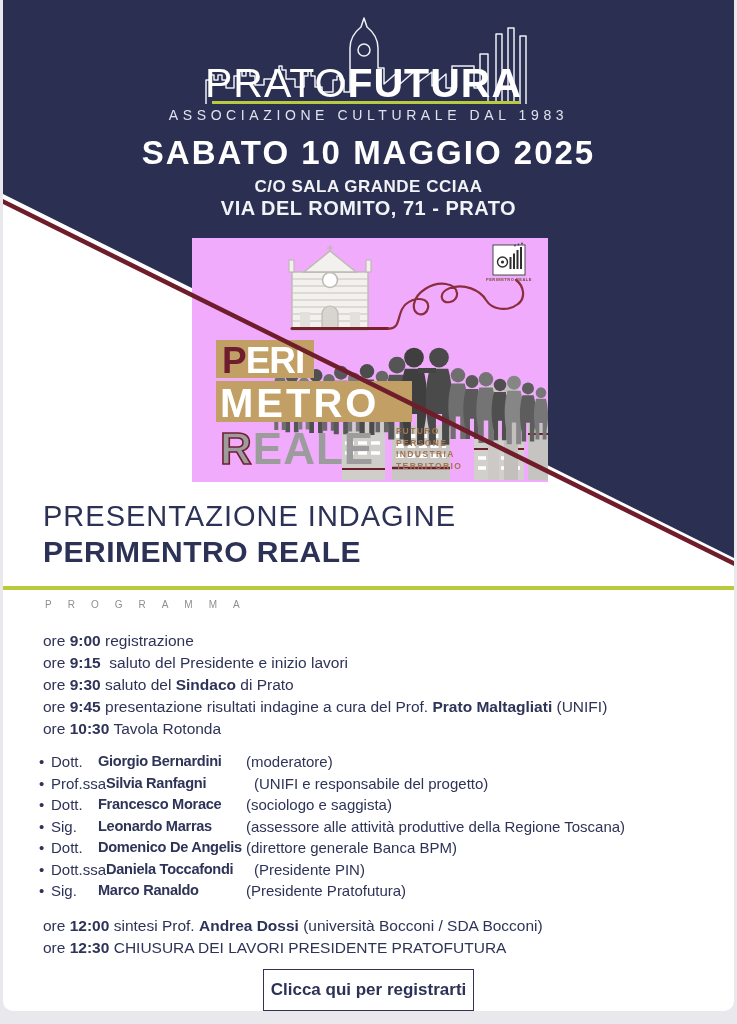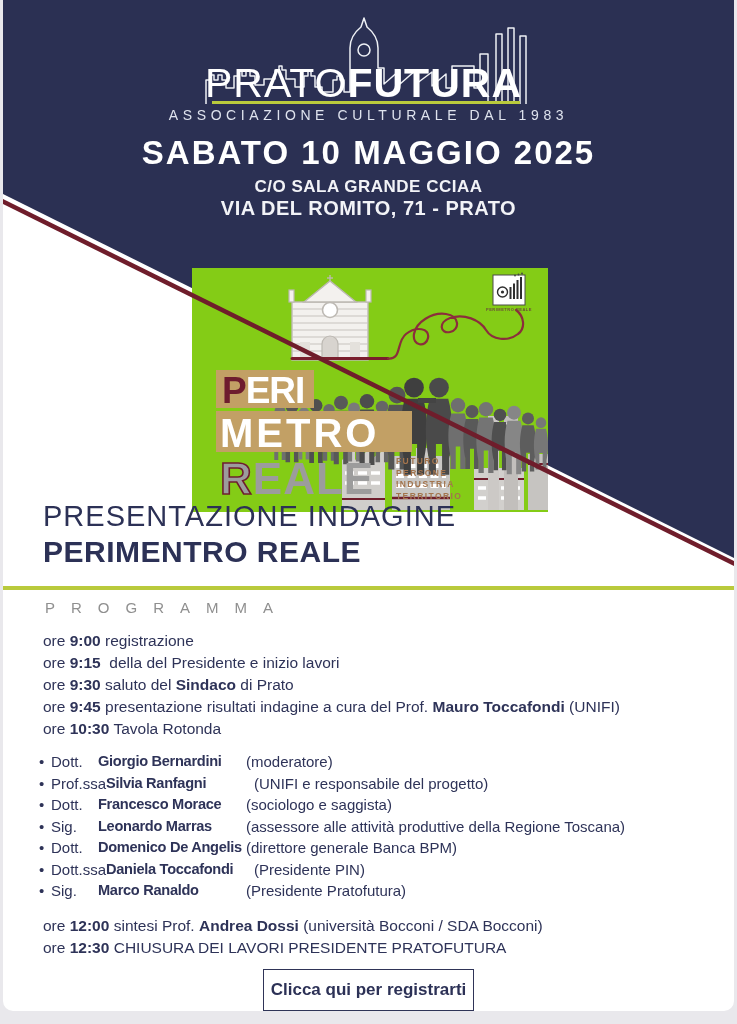"PERI" .card { background: #84cc16 -> #f0abfc; margin-top: 30px -> none }
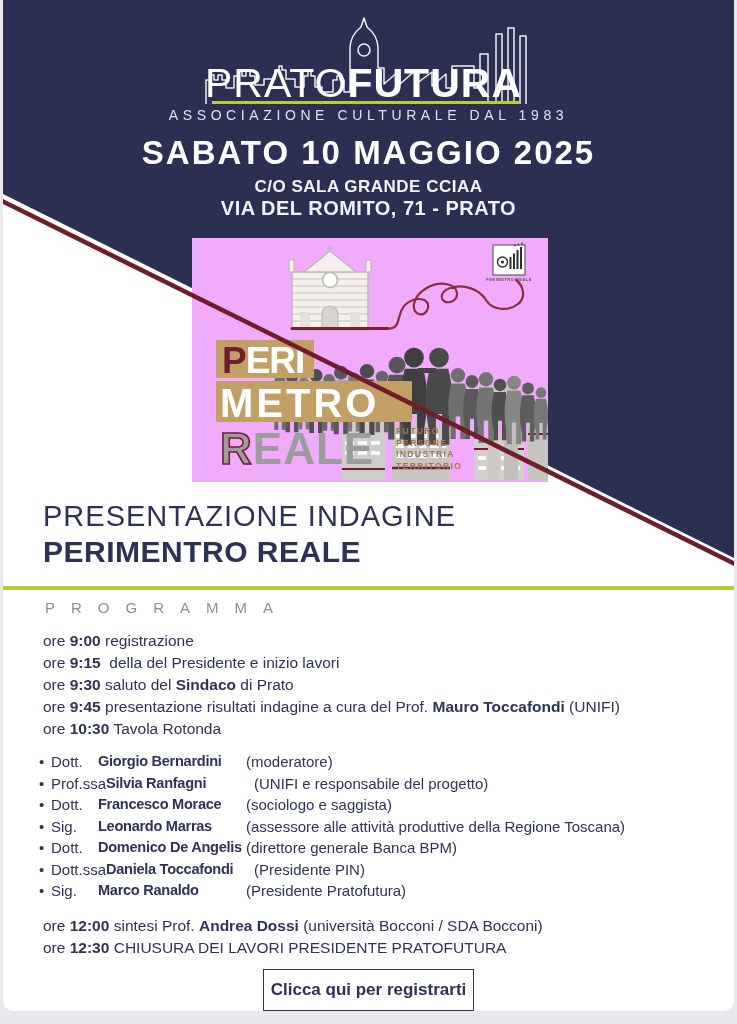"PROGRAMMA" .program { font-size: 15px -> 10px }
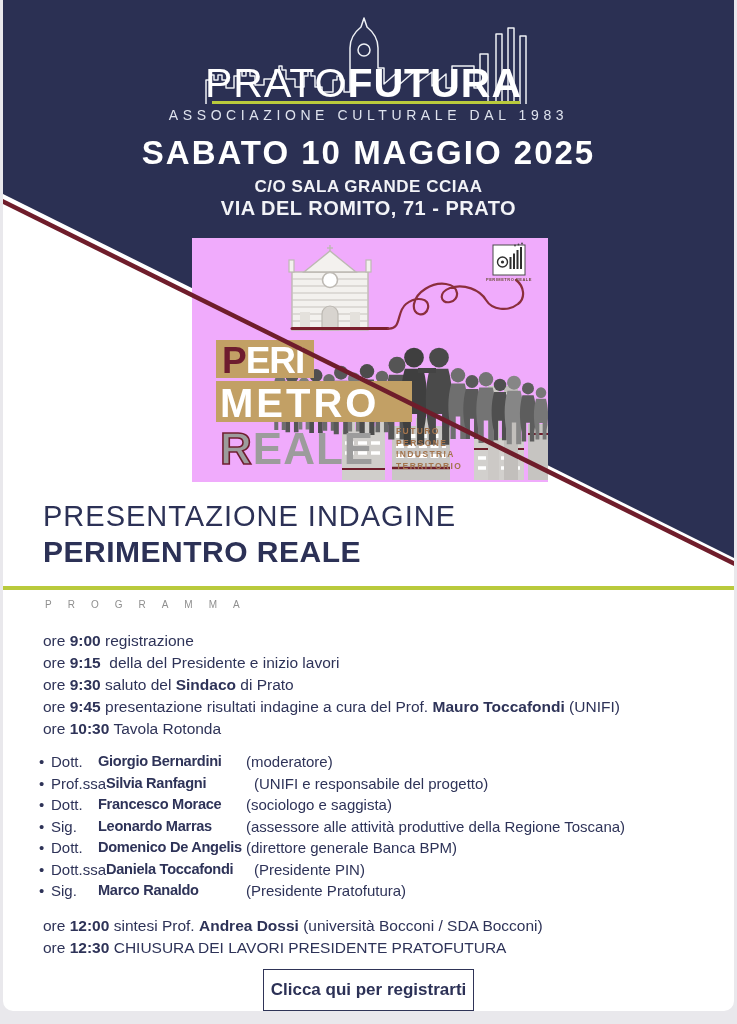"della del Presidente e inizio" span { text: della -> saluto }
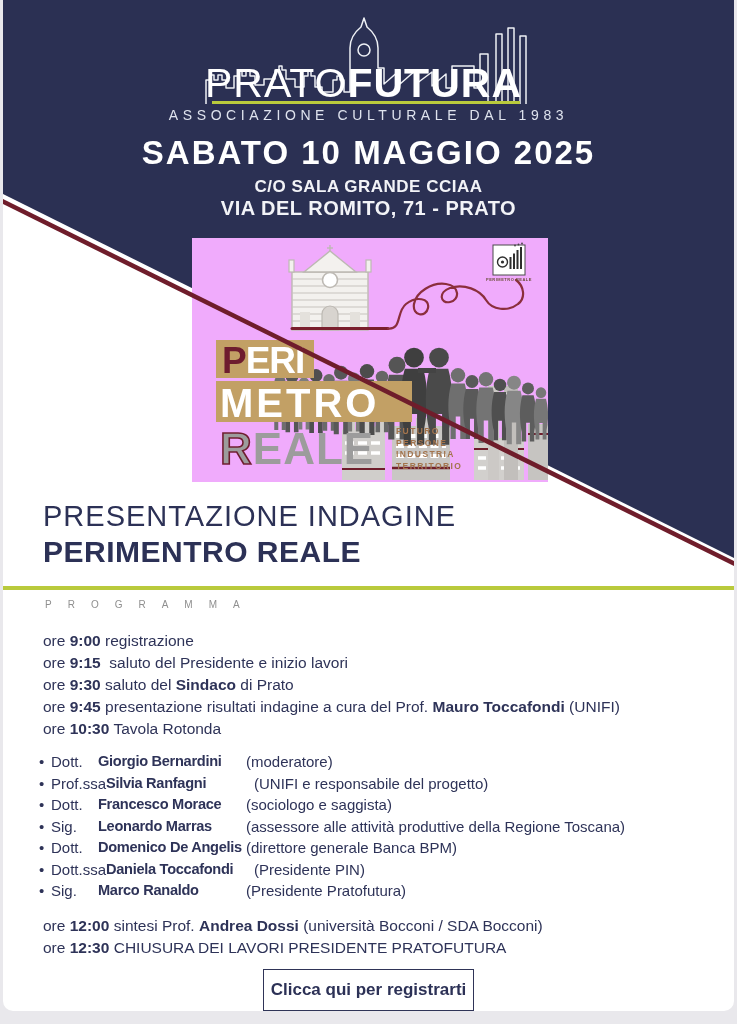"Mauro Toccafondi" span.b { text: Mauro Toccafondi -> Prato Maltagliati }
